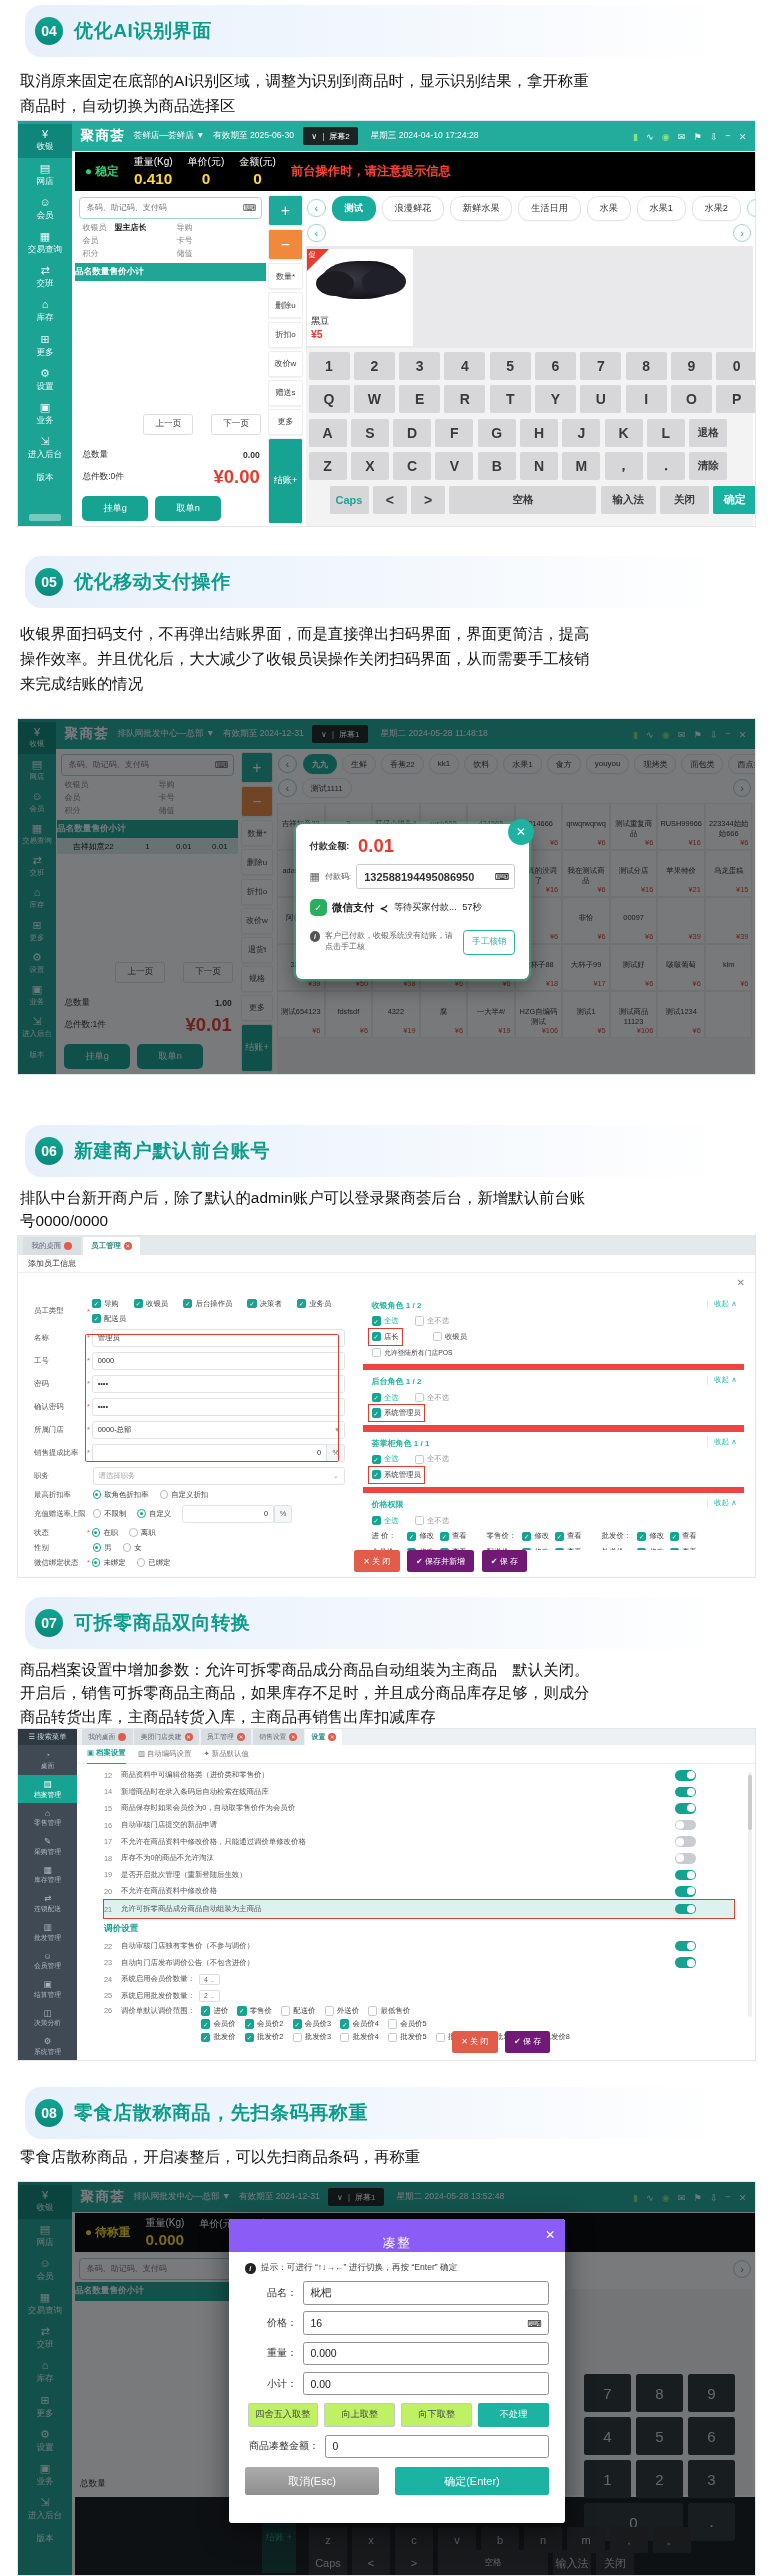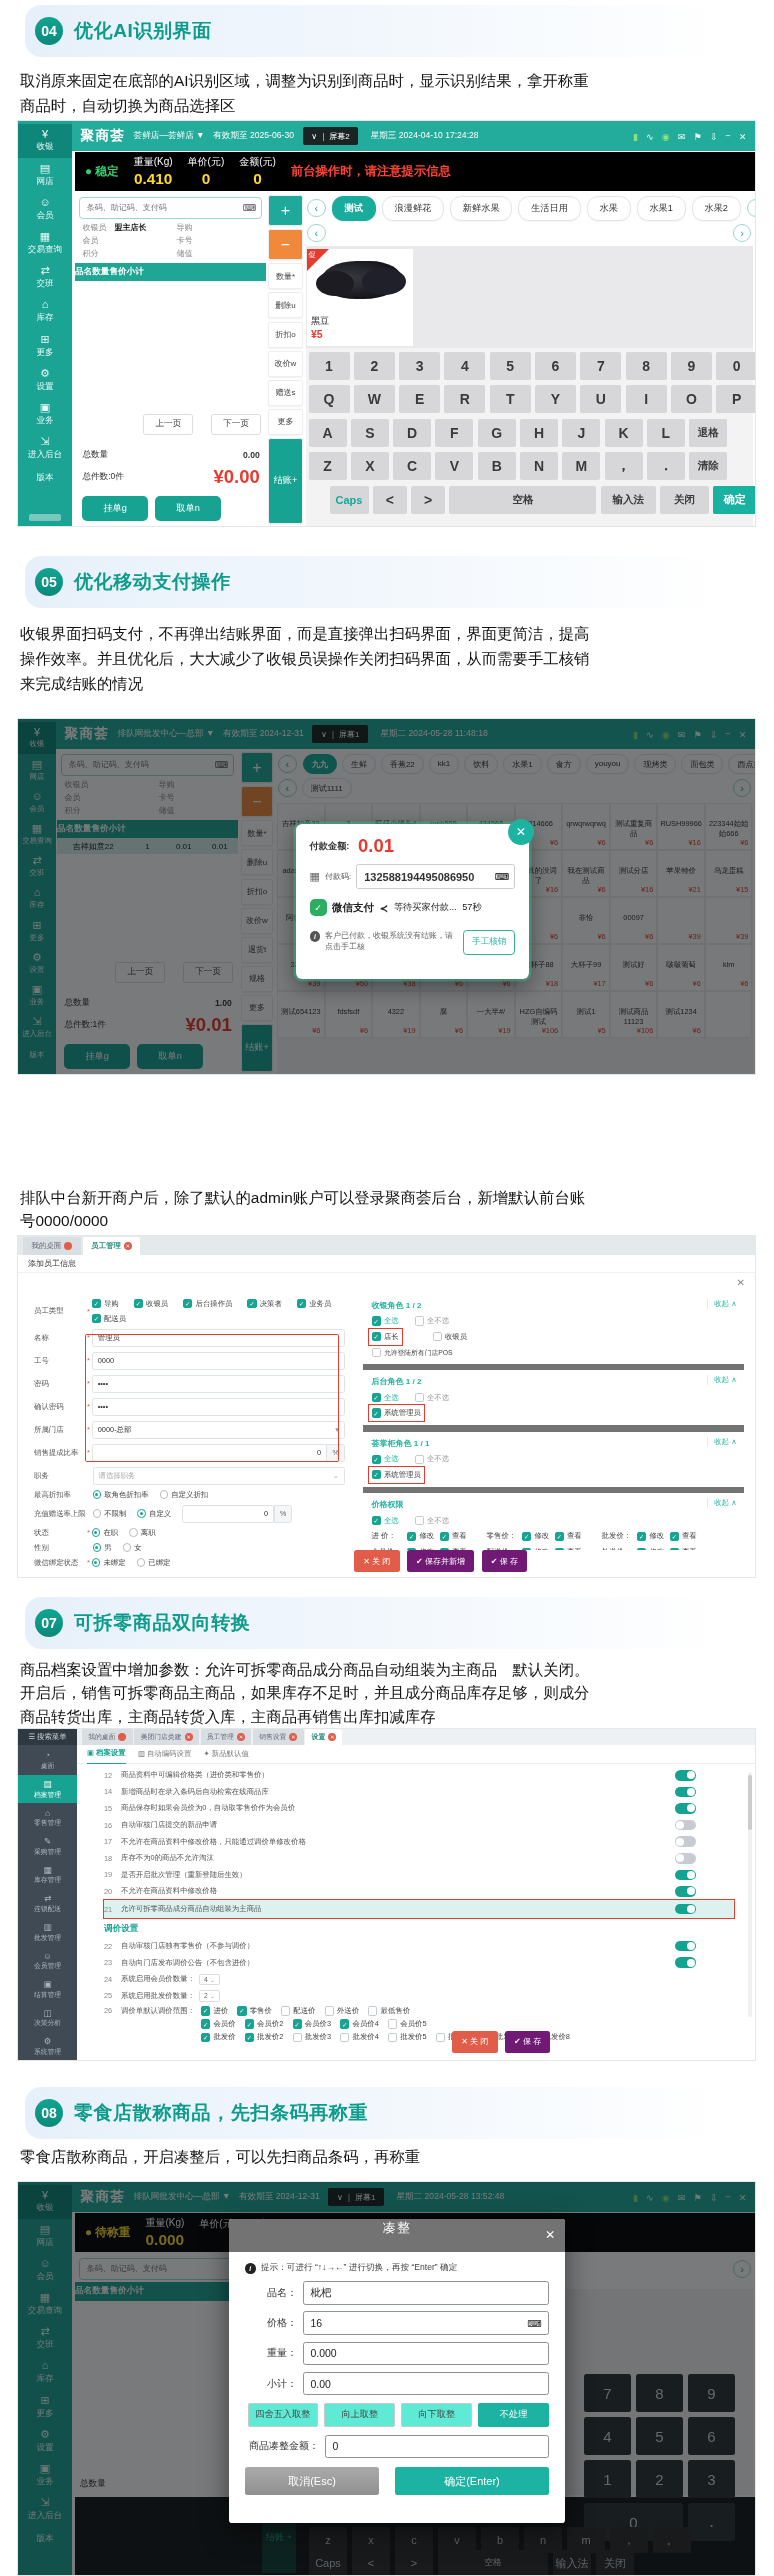"06" div.sec { html: none -> <div> <div>06</div> <div>新建商户默认前台账号</div> </div> }
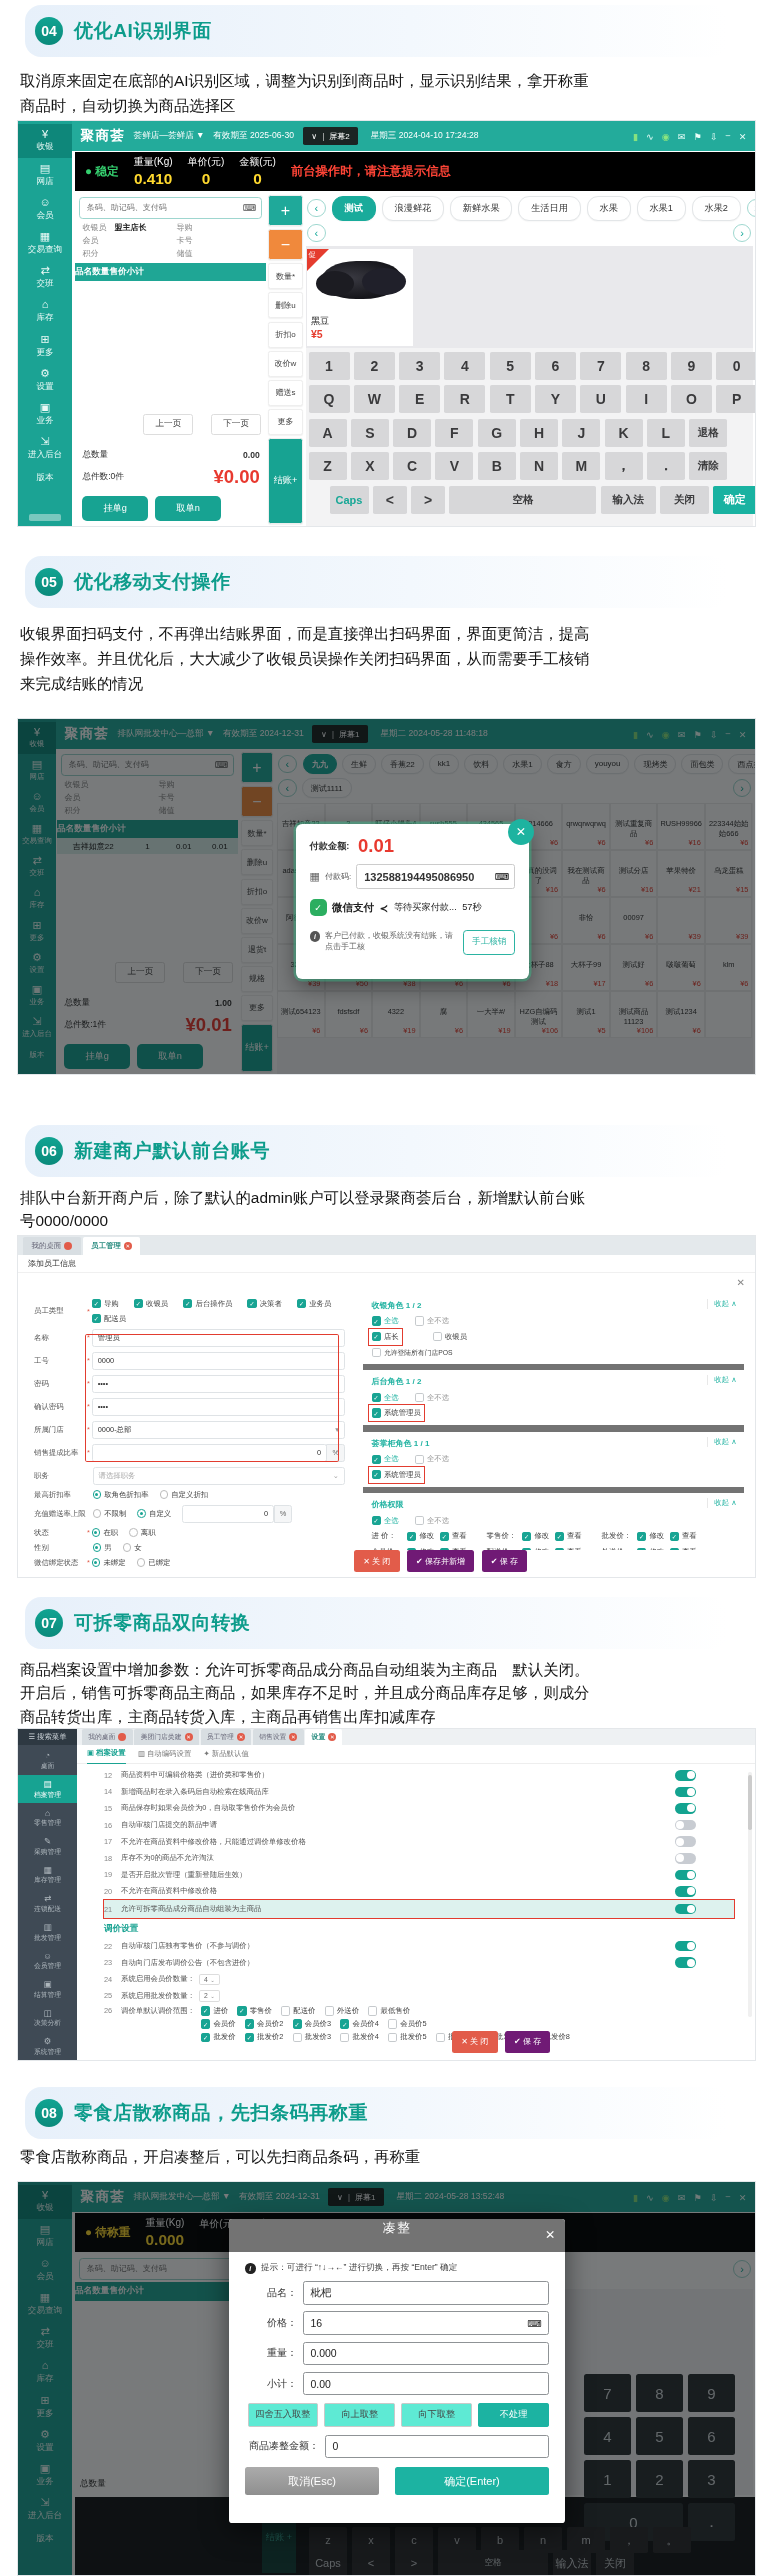"收银角色 1 / 2" .rcol { background: #737373 -> #ef4444 }
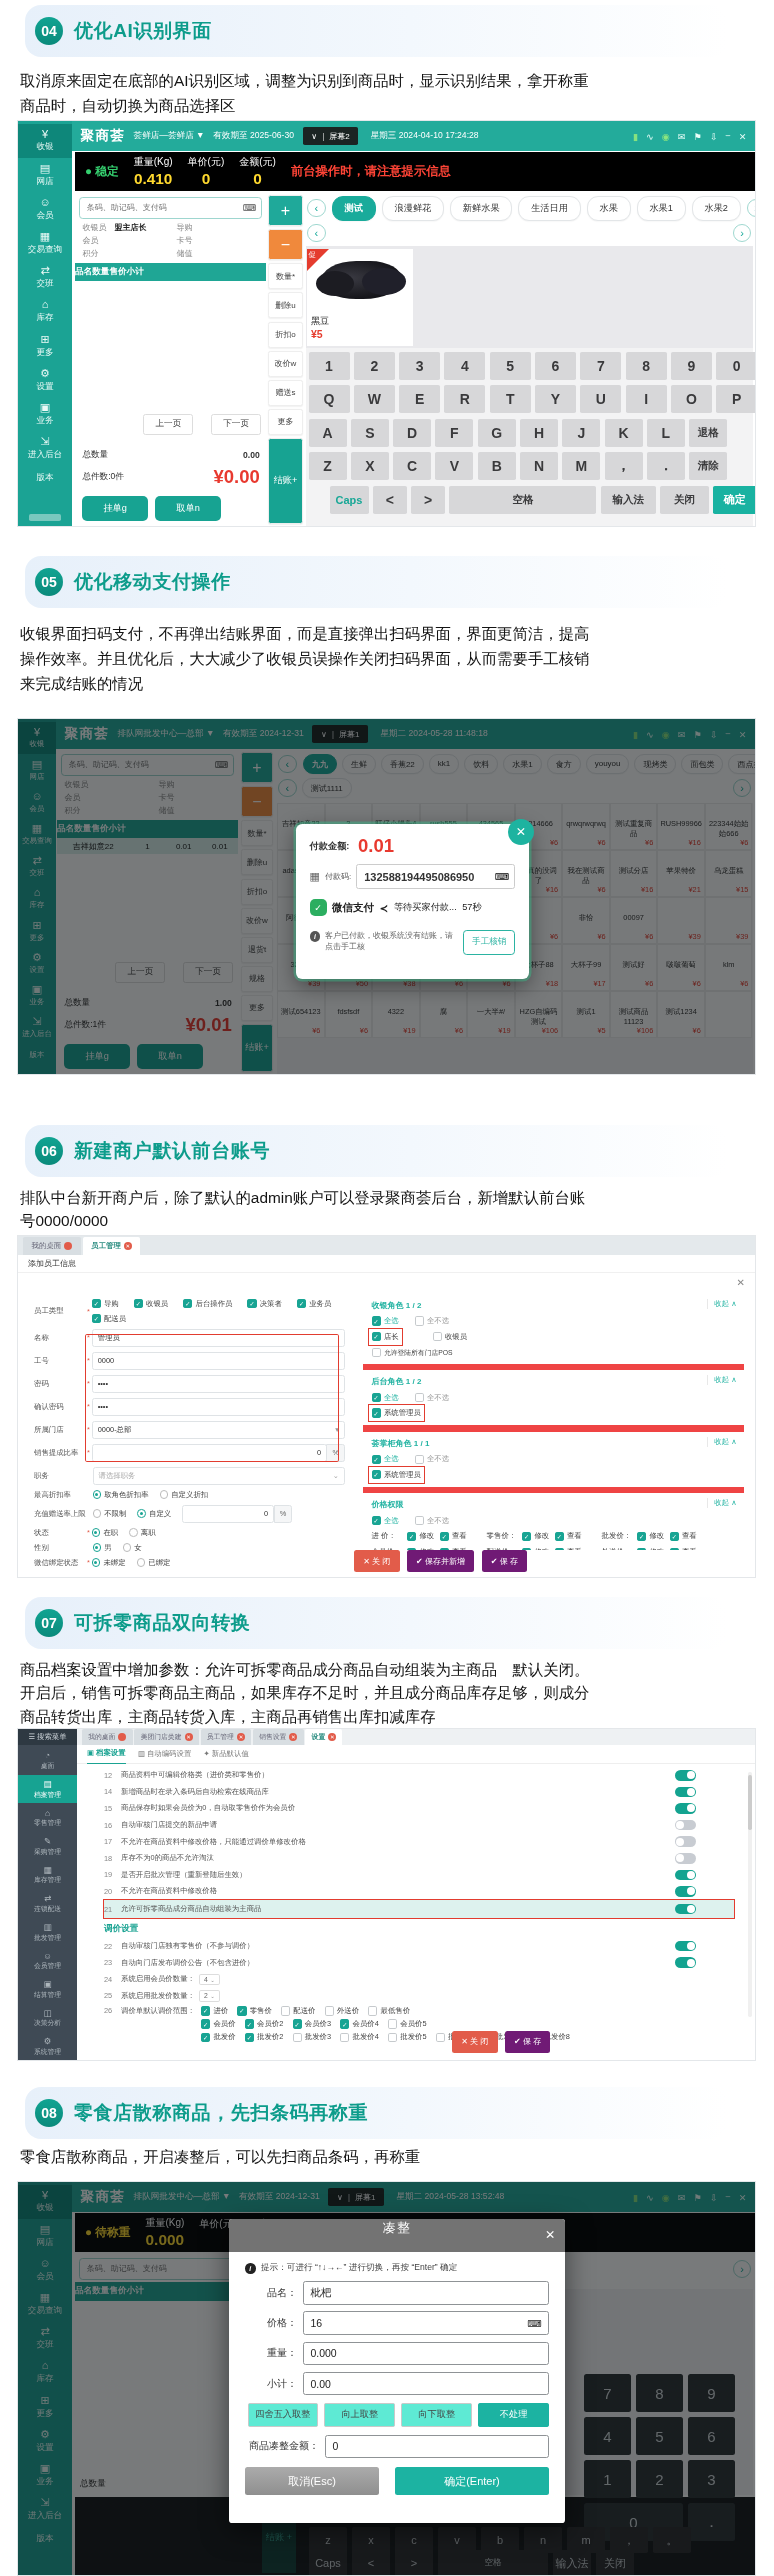"凑整" .d3head { align-items: flex-start -> flex-end; background: #737373 -> #8b5cf6 }
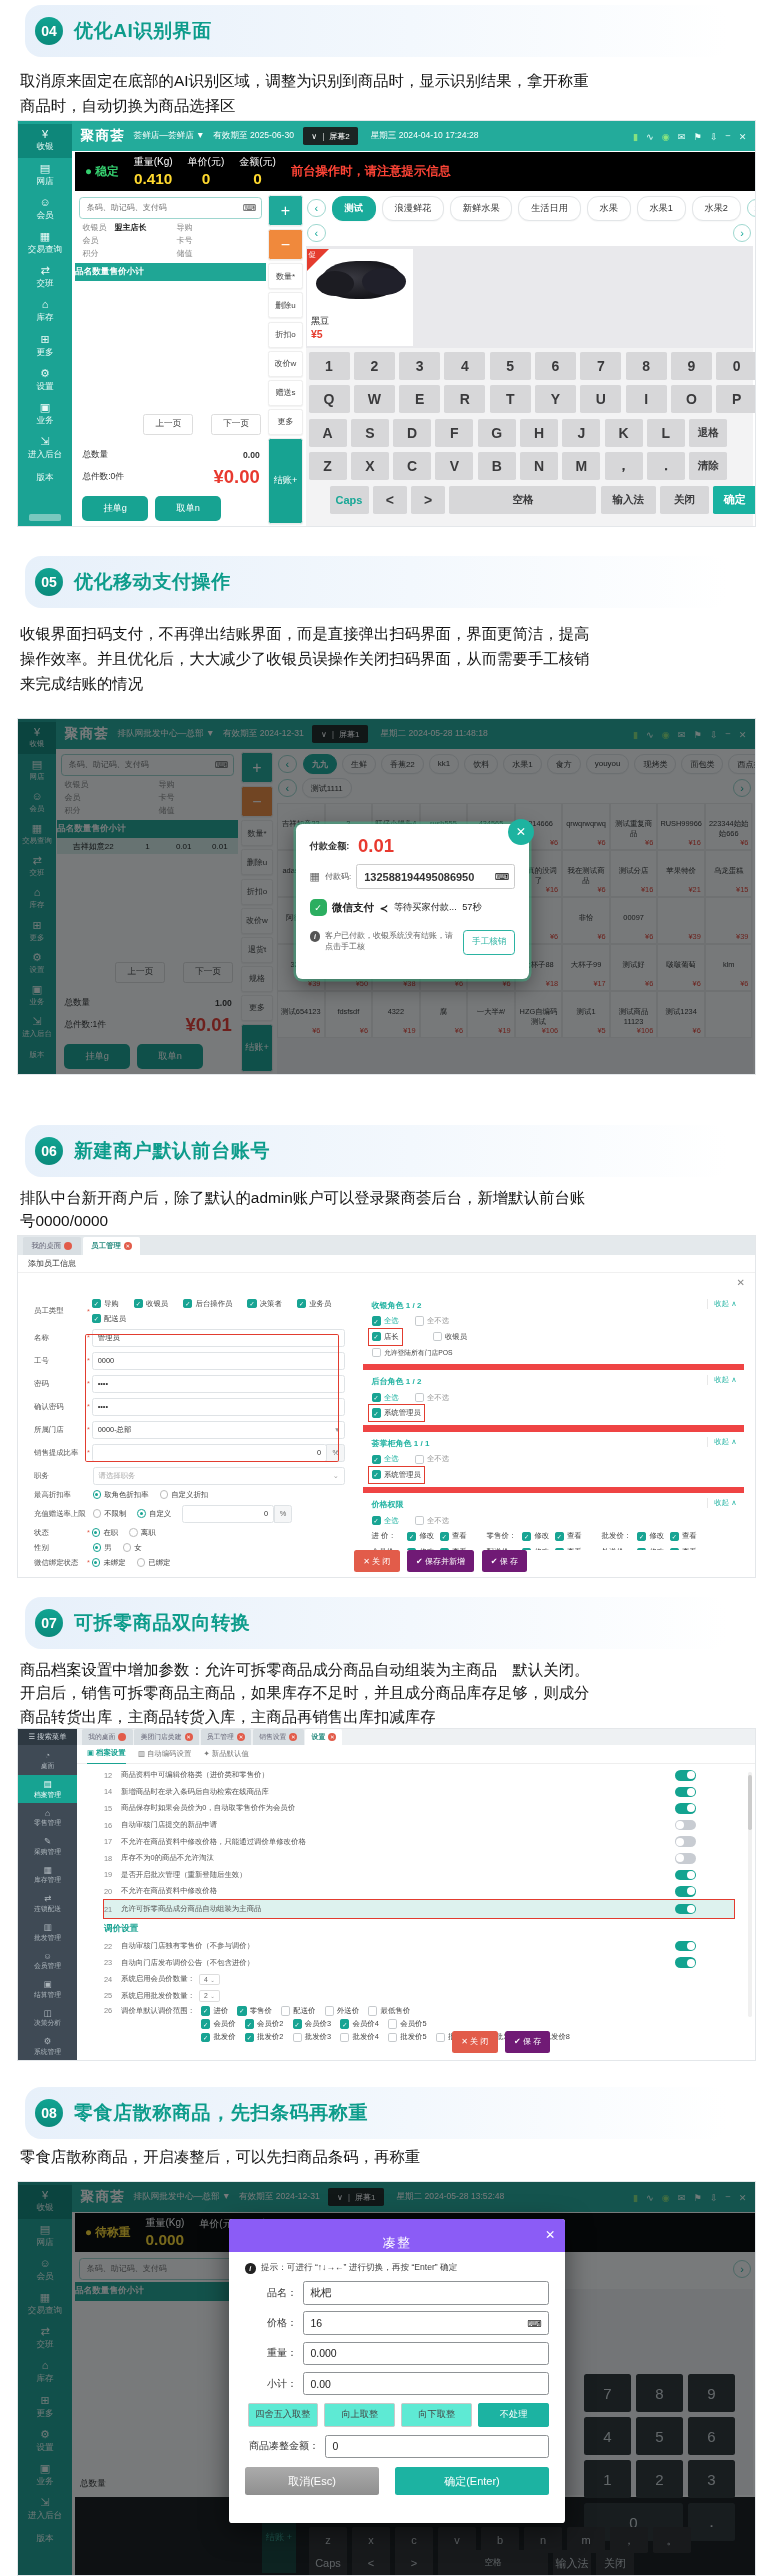"四舍五入取整" .rbt { background: #5eead4 -> #bef264 }
